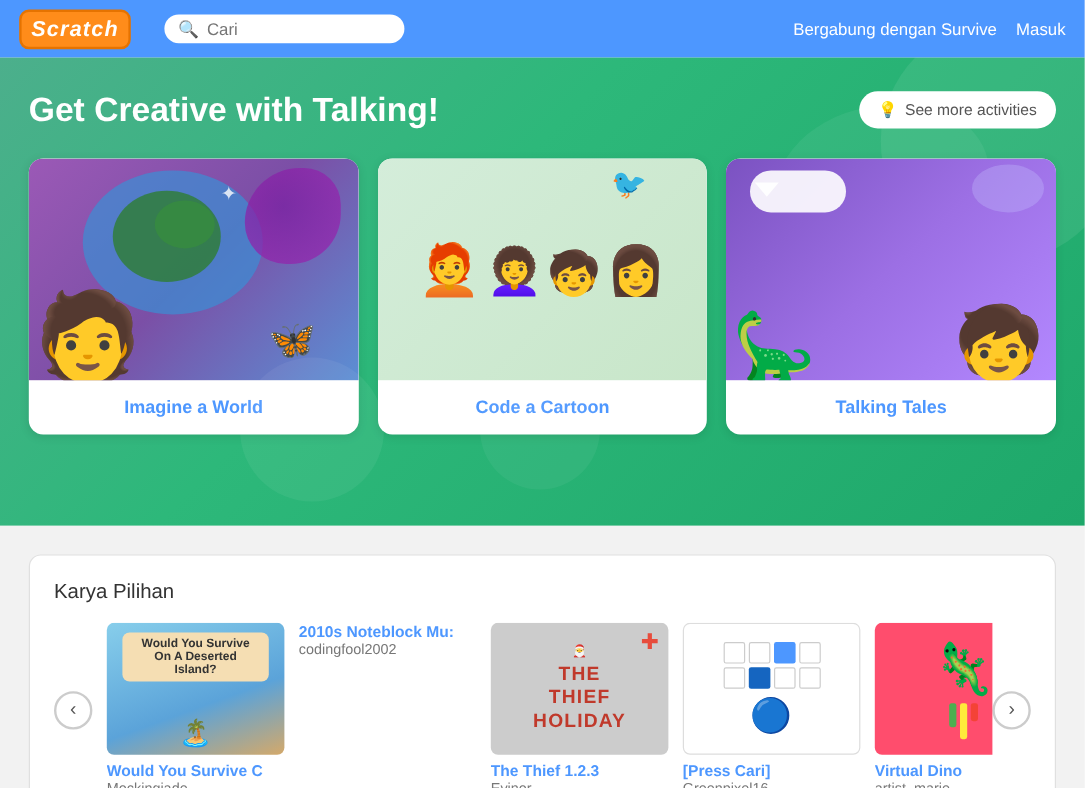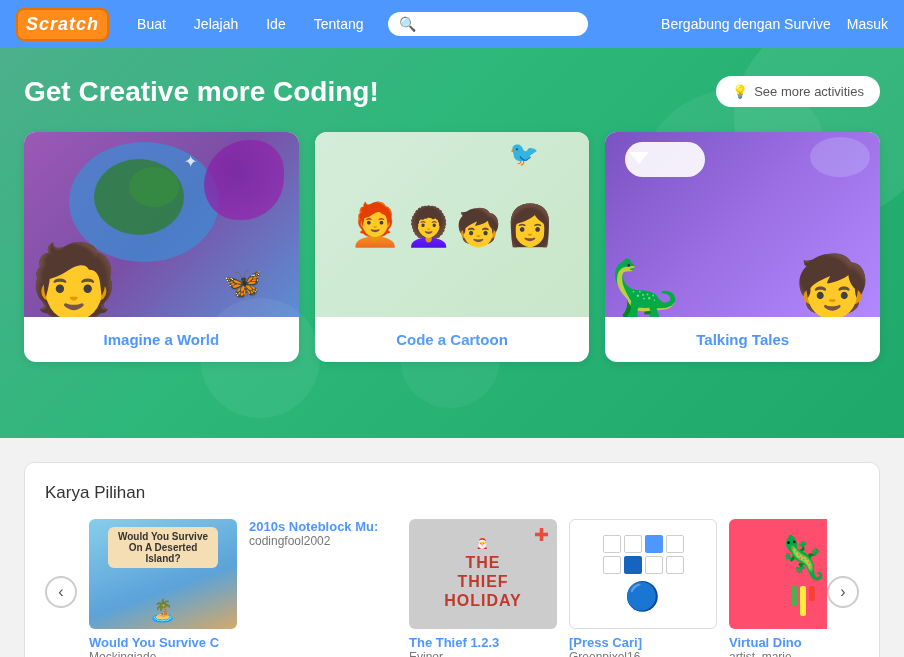"Buat" div.nav-links { html: <div> <span>Buat</span> <span>Jelajah</span> <span>Ide</span> <span>Tentang</span> </div> -> none }
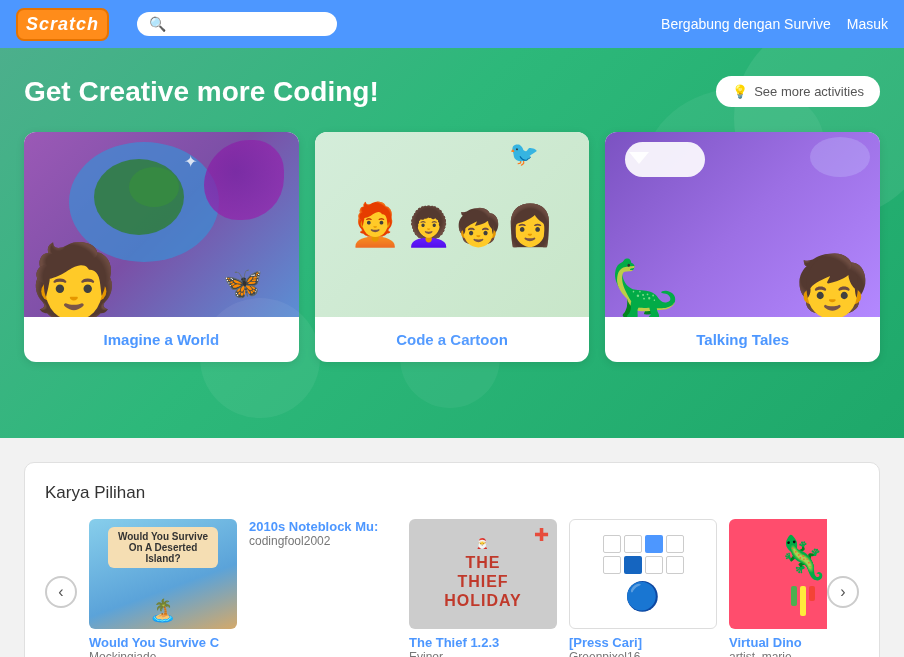"Cari" input { html: none -> <input> }
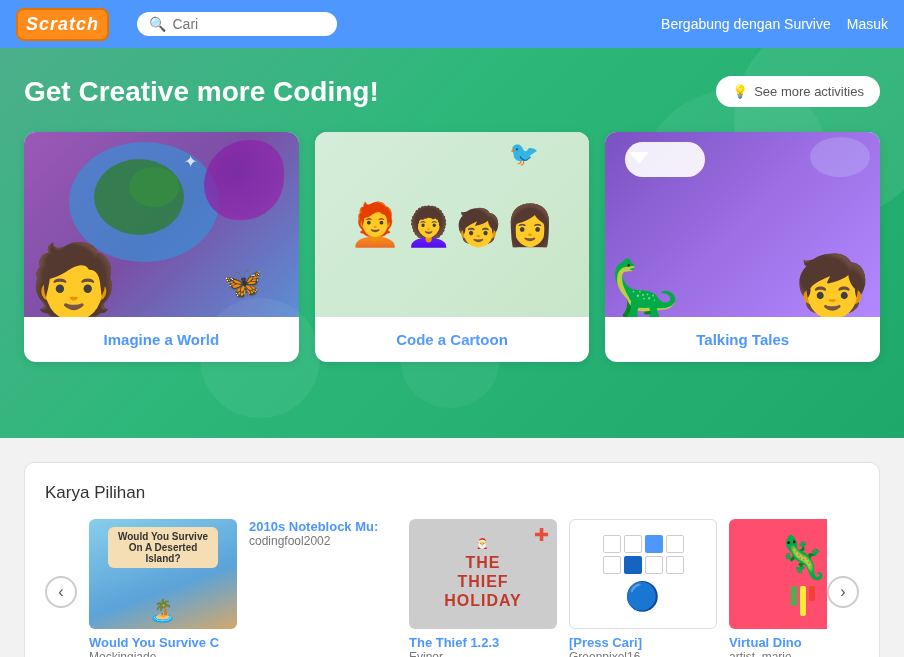"Get Creative more Coding!" h1.hero-title { text: more Coding -> with Talking }
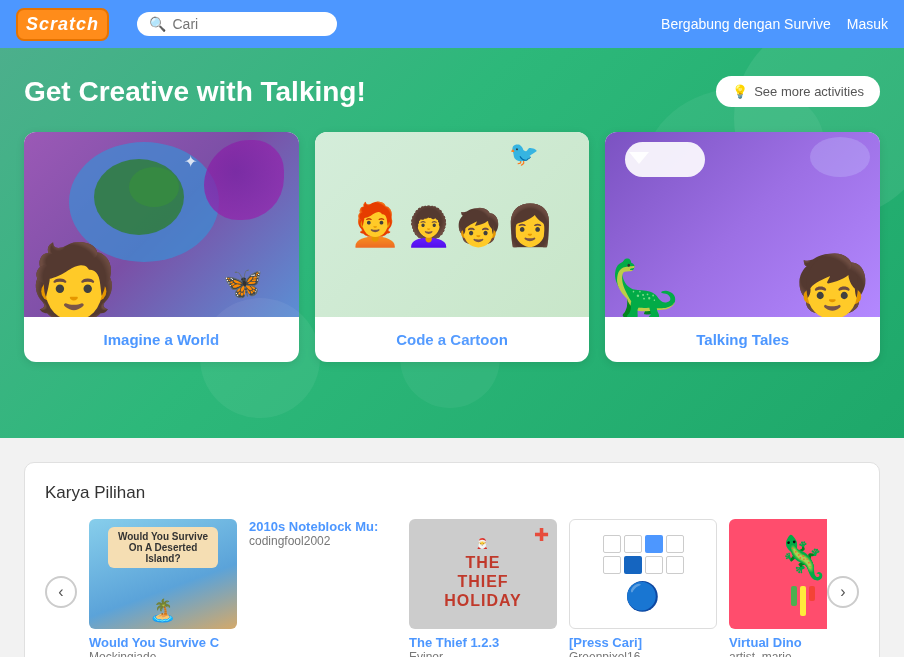"Would You Survive" div { width: 110px -> 122px }
